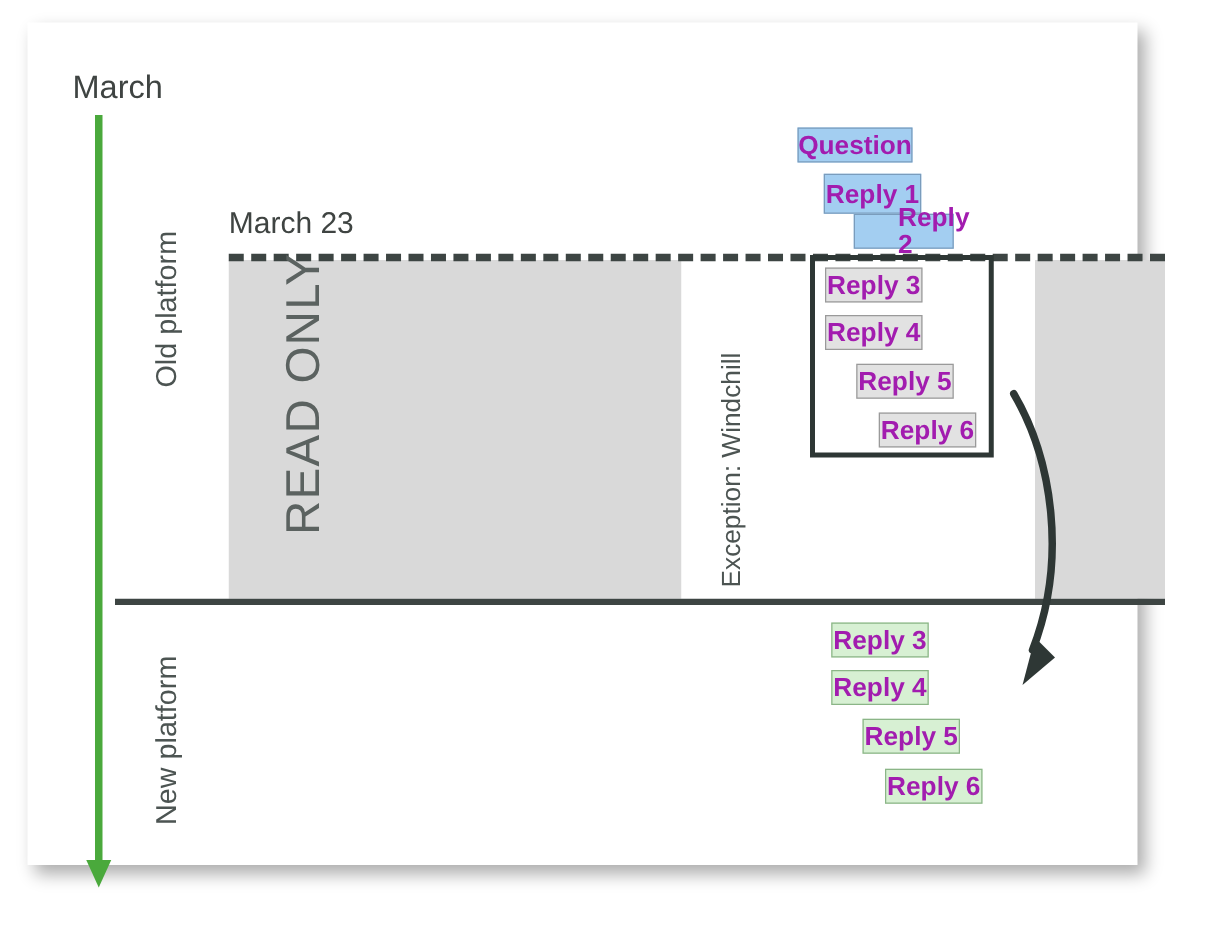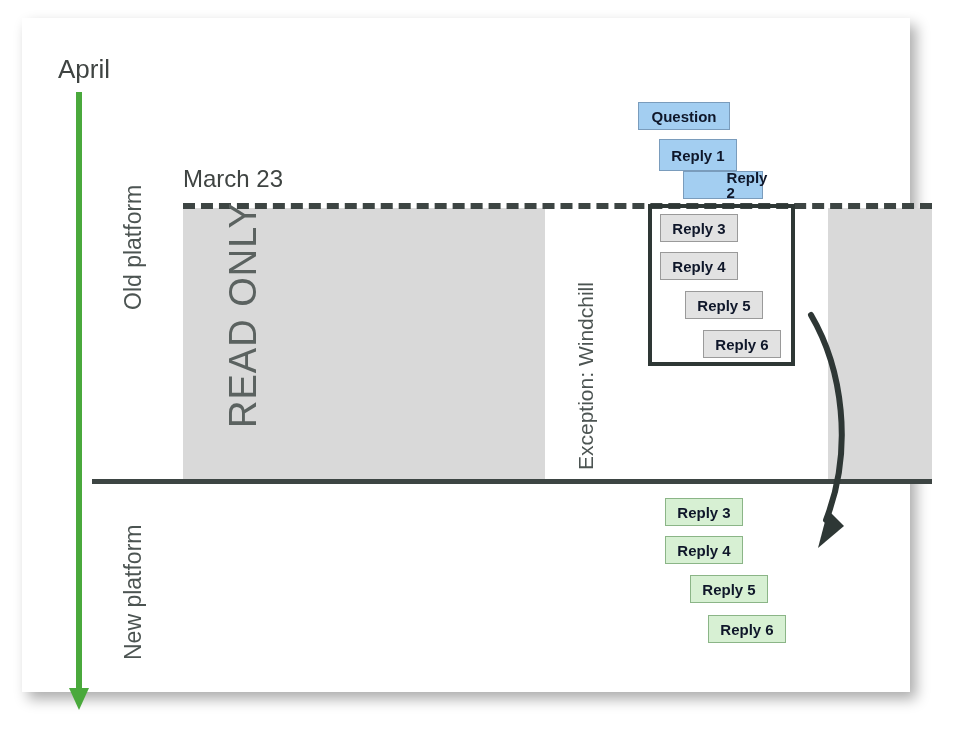"April" div.label { text: April -> March }
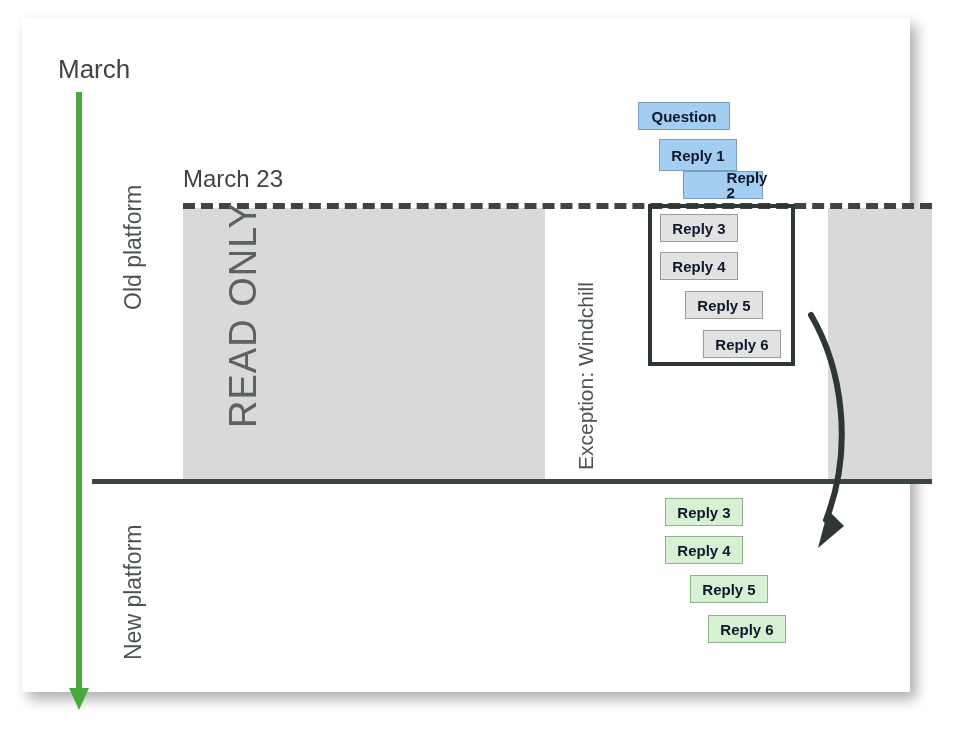"Question" .msg { color: #0f172a -> #a21caf; font-size: 15px -> 21px }
